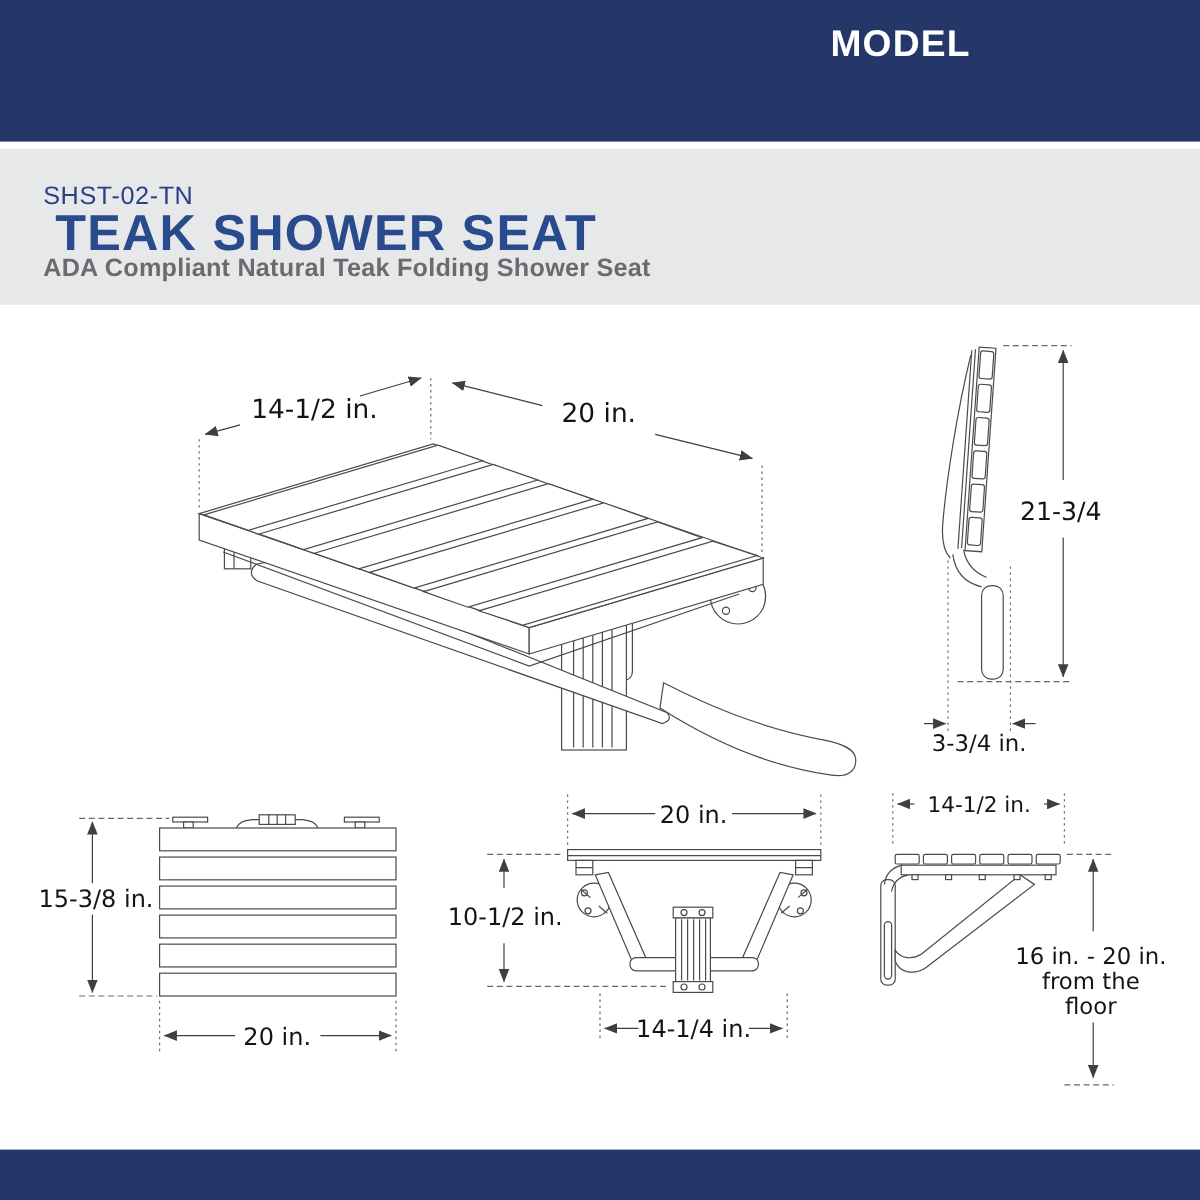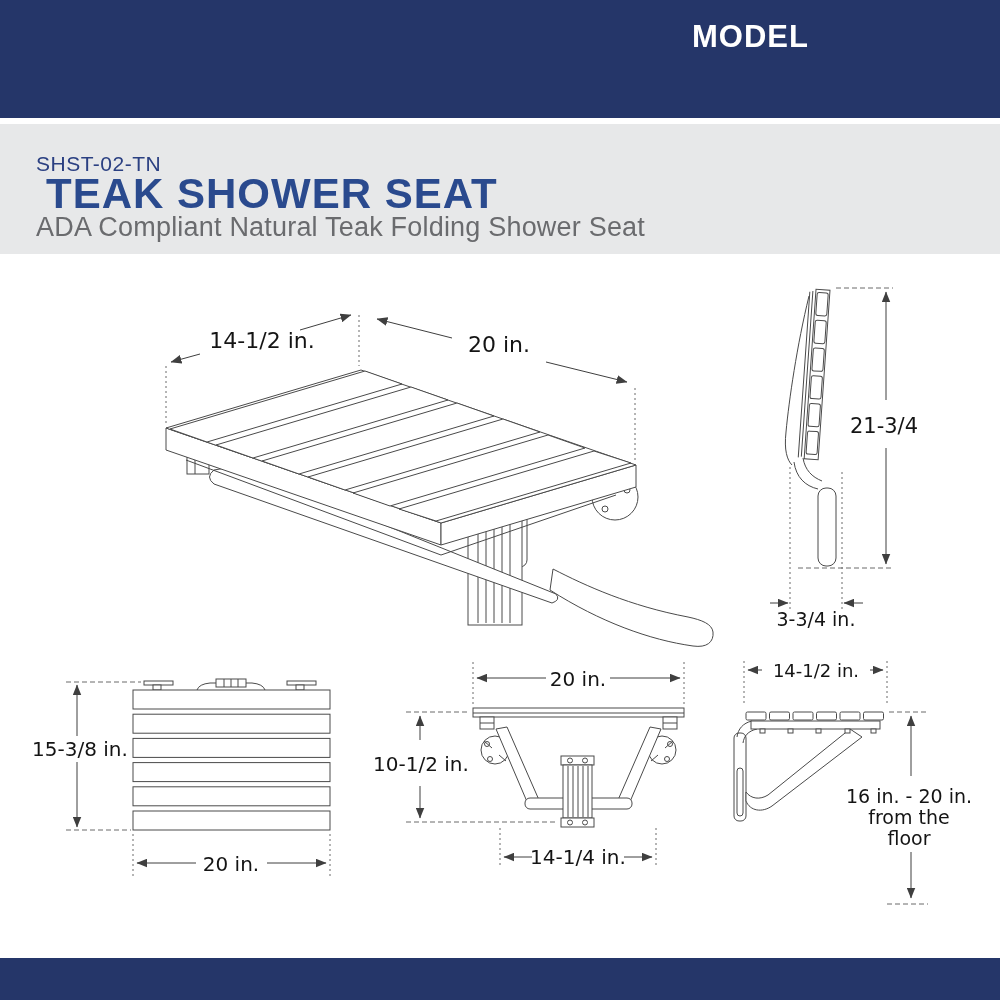"ADA Compliant Natural Teak Folding" .product-subtitle { font-size: 27px -> 21px; font-weight: 400 -> 700 }
